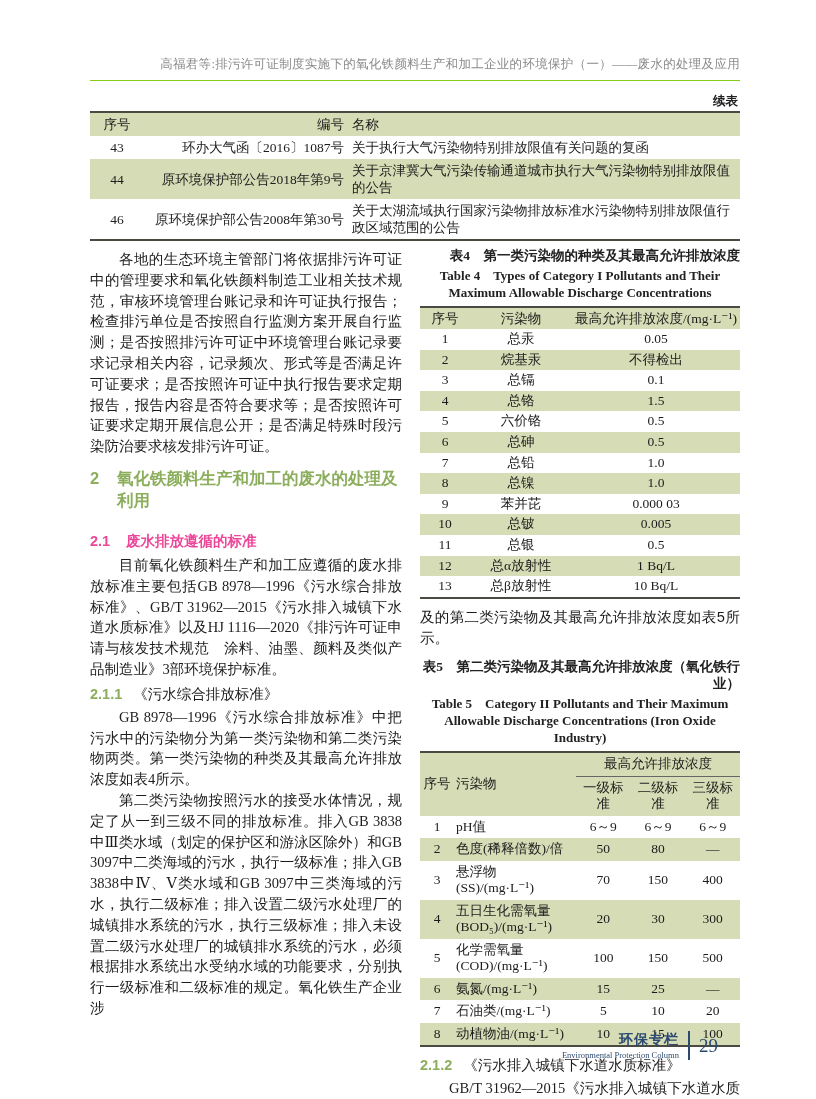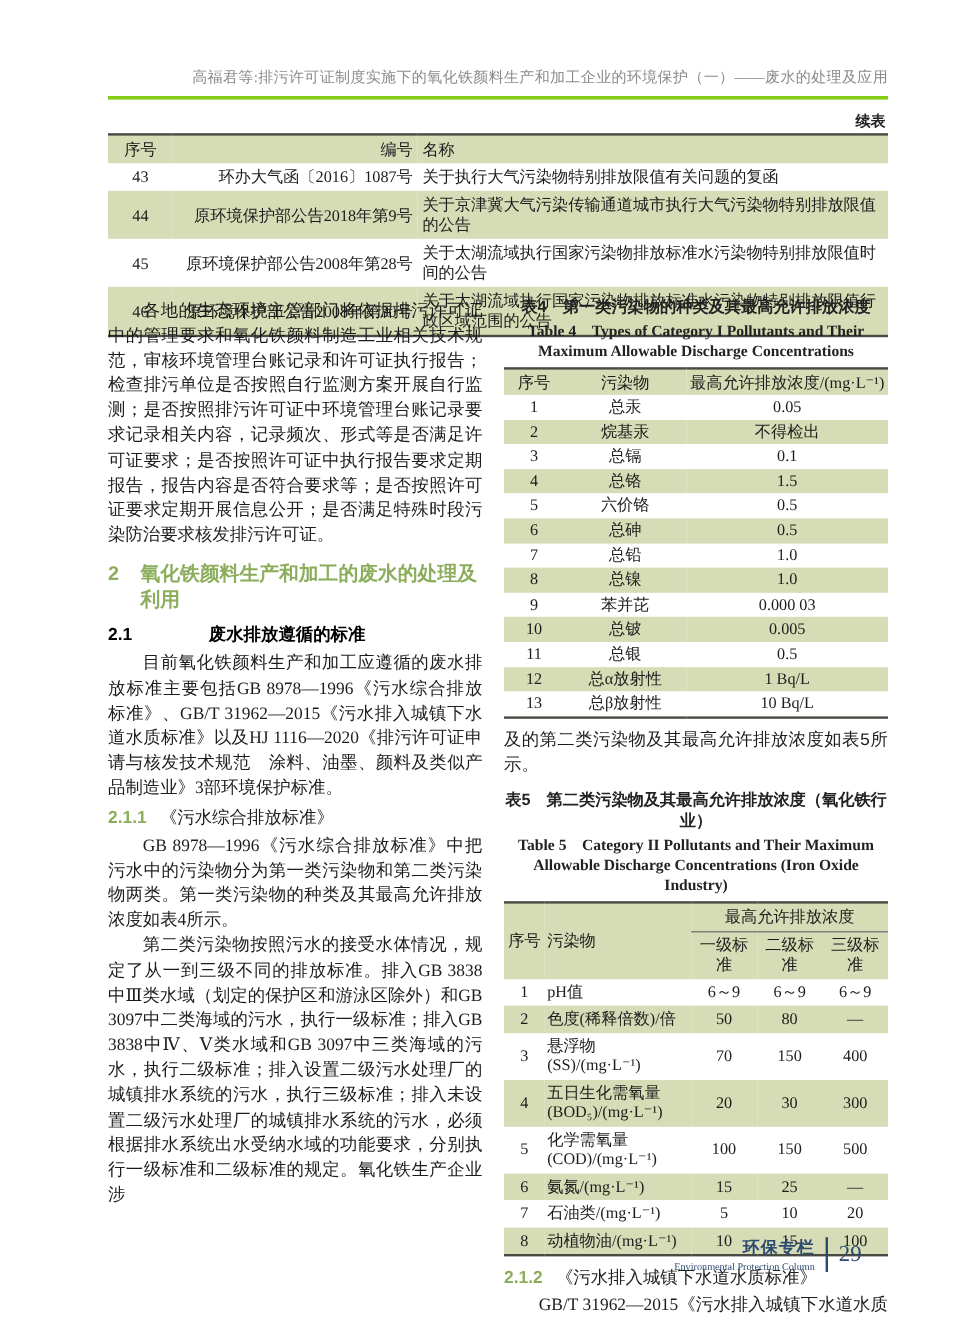"高福君等:排污许可证制度实施下的氧化铁颜料生产和加工企业的环境保护（一）——废水" .runhead { border-bottom: 3px solid #84cc16 -> 1px solid #84cc16 }
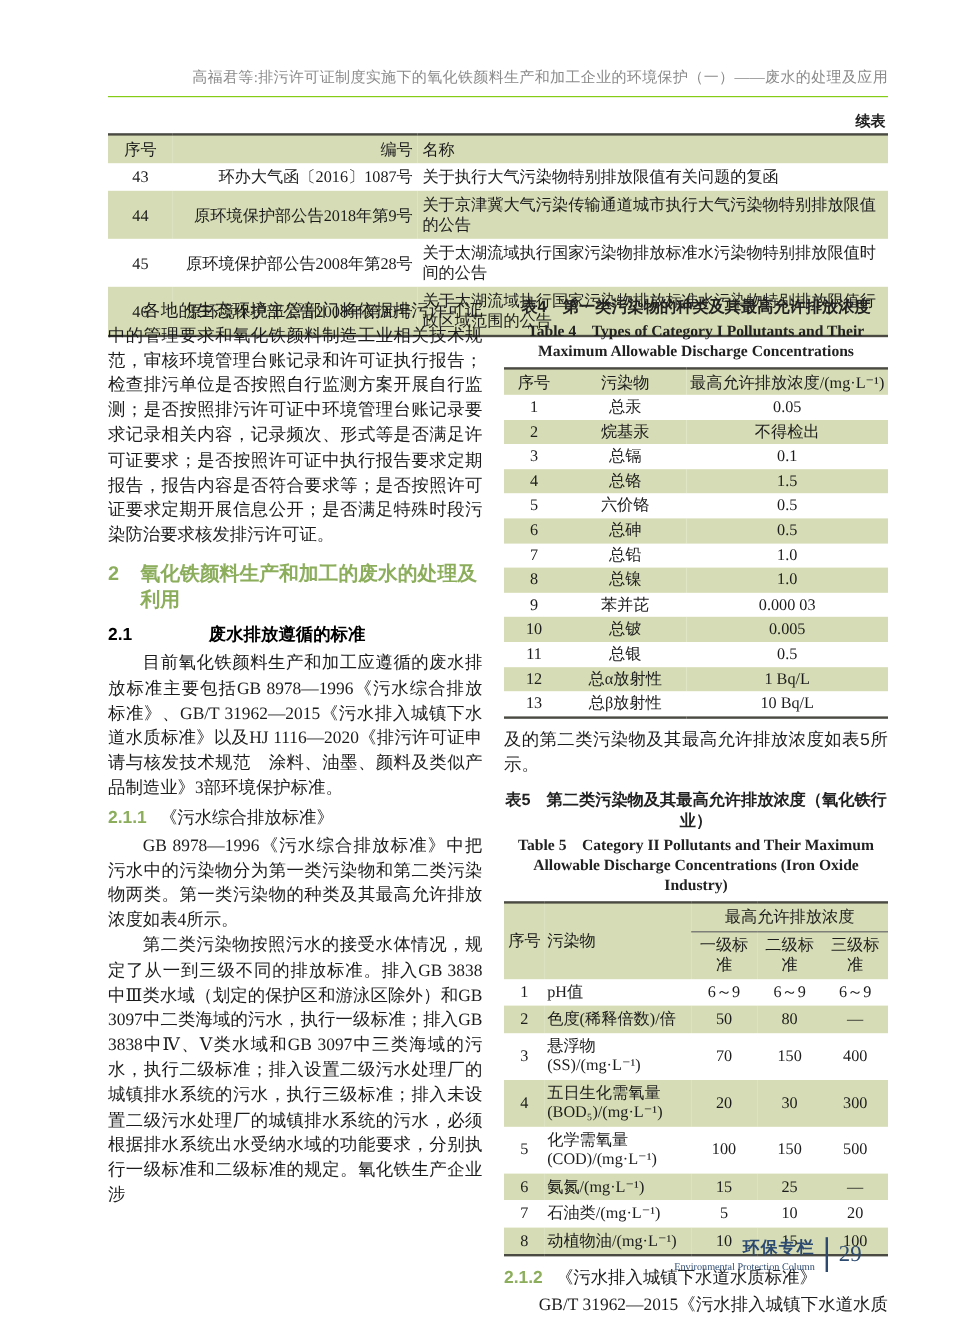"45" tr { html: <tr> <td>45</td> <td>原环境保护部公告2008年第28号</td> <td>关于太湖流域执行国家污染物排放标准水污染物特别排放限值时间的公告</td> </tr> -> none }
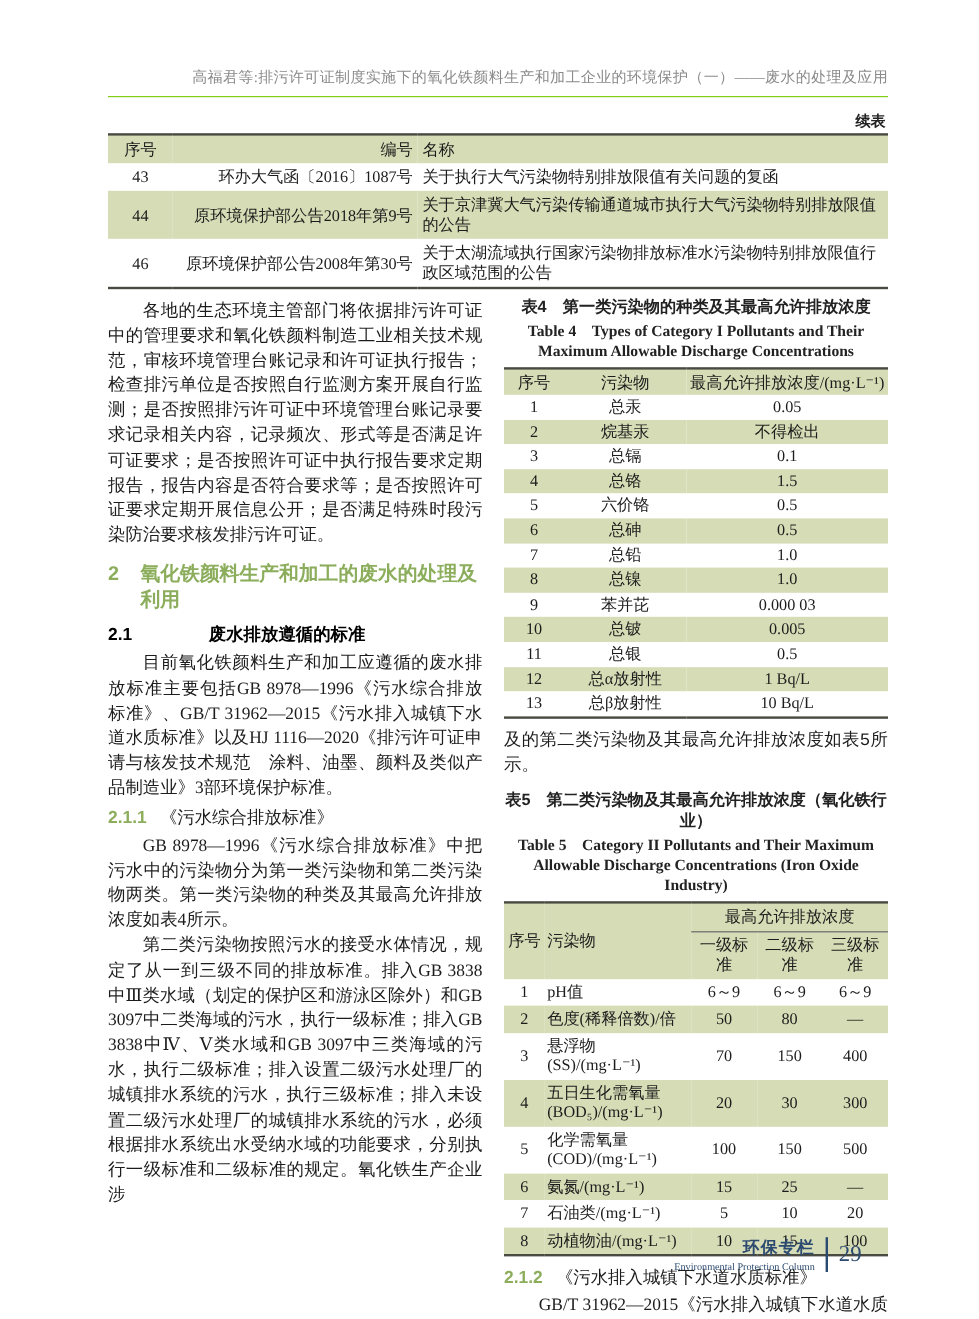"表4 第一类污染物的种类及其最高允许排放浓度" .tbl-cap-cn { font-family: Liberation Sans, sans-serif -> Liberation Serif, serif; text-align: center -> right }
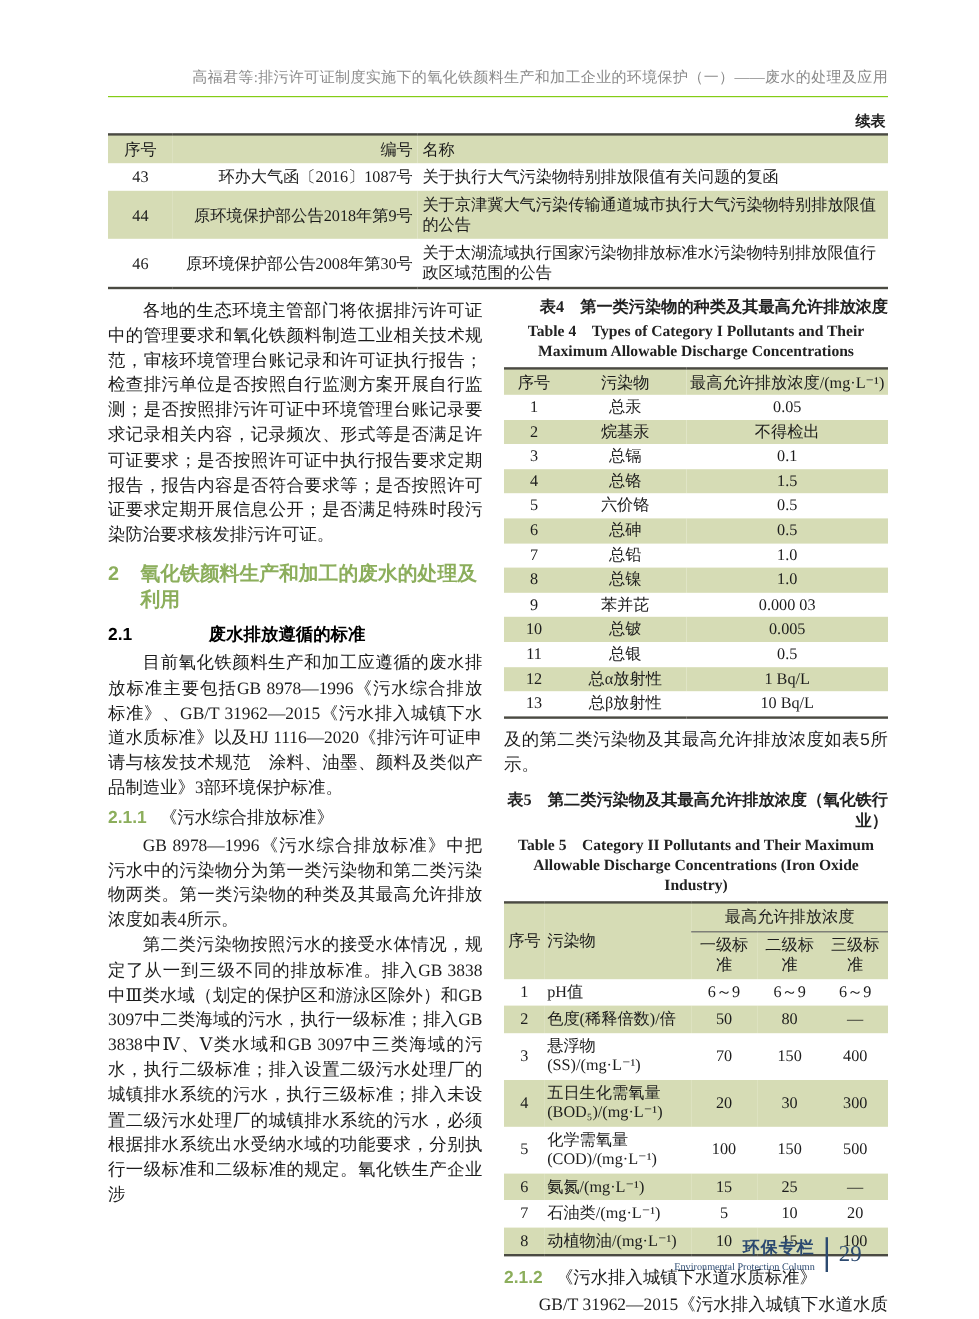"2.1" .h3 { color: #000000 -> #ec4899; gap: 48px -> none; margin: 8px 0 4px -> 20px 0 4px }
